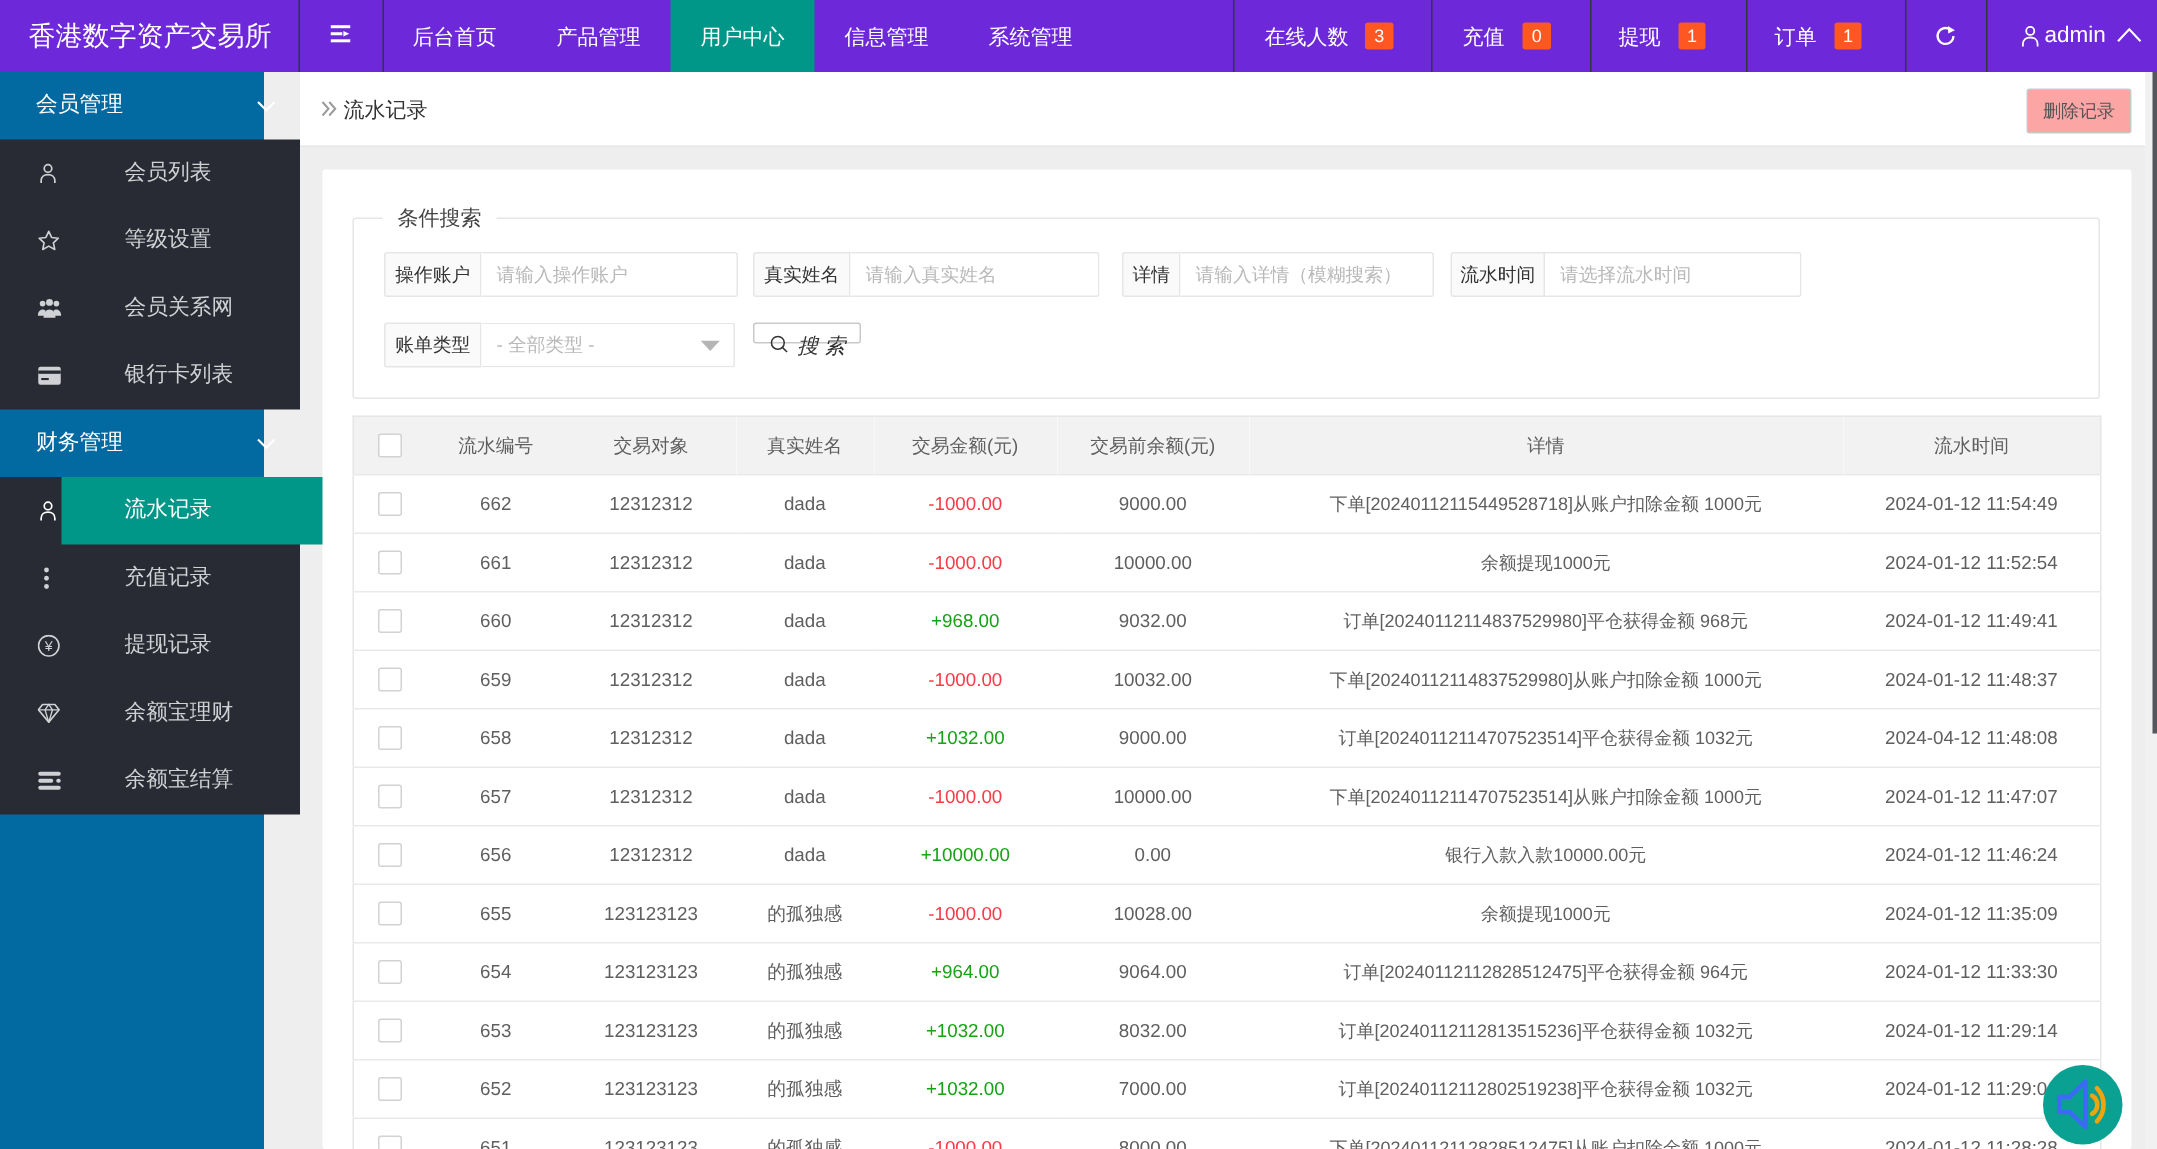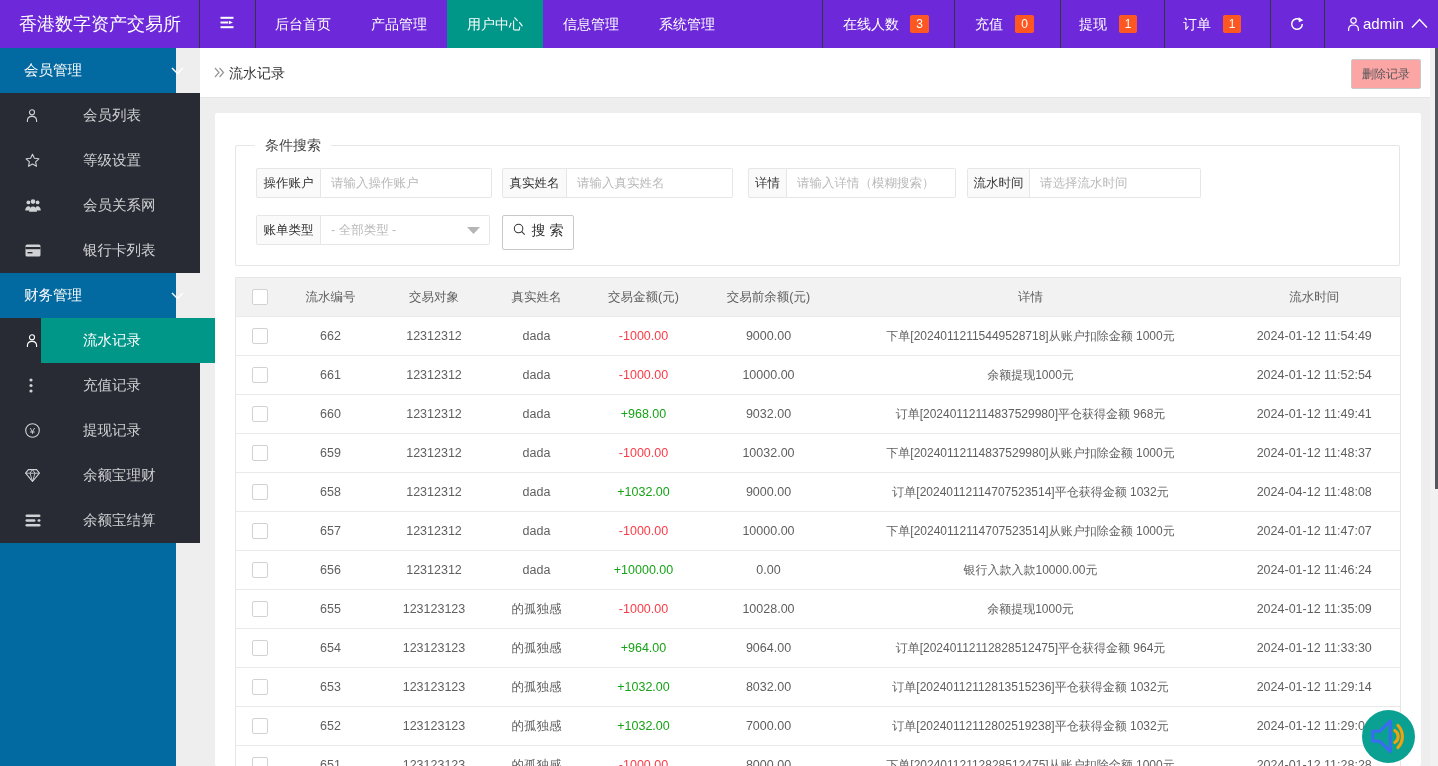"搜 索" #searchbtn { font-style: none -> italic; height: 35px -> 14px }
